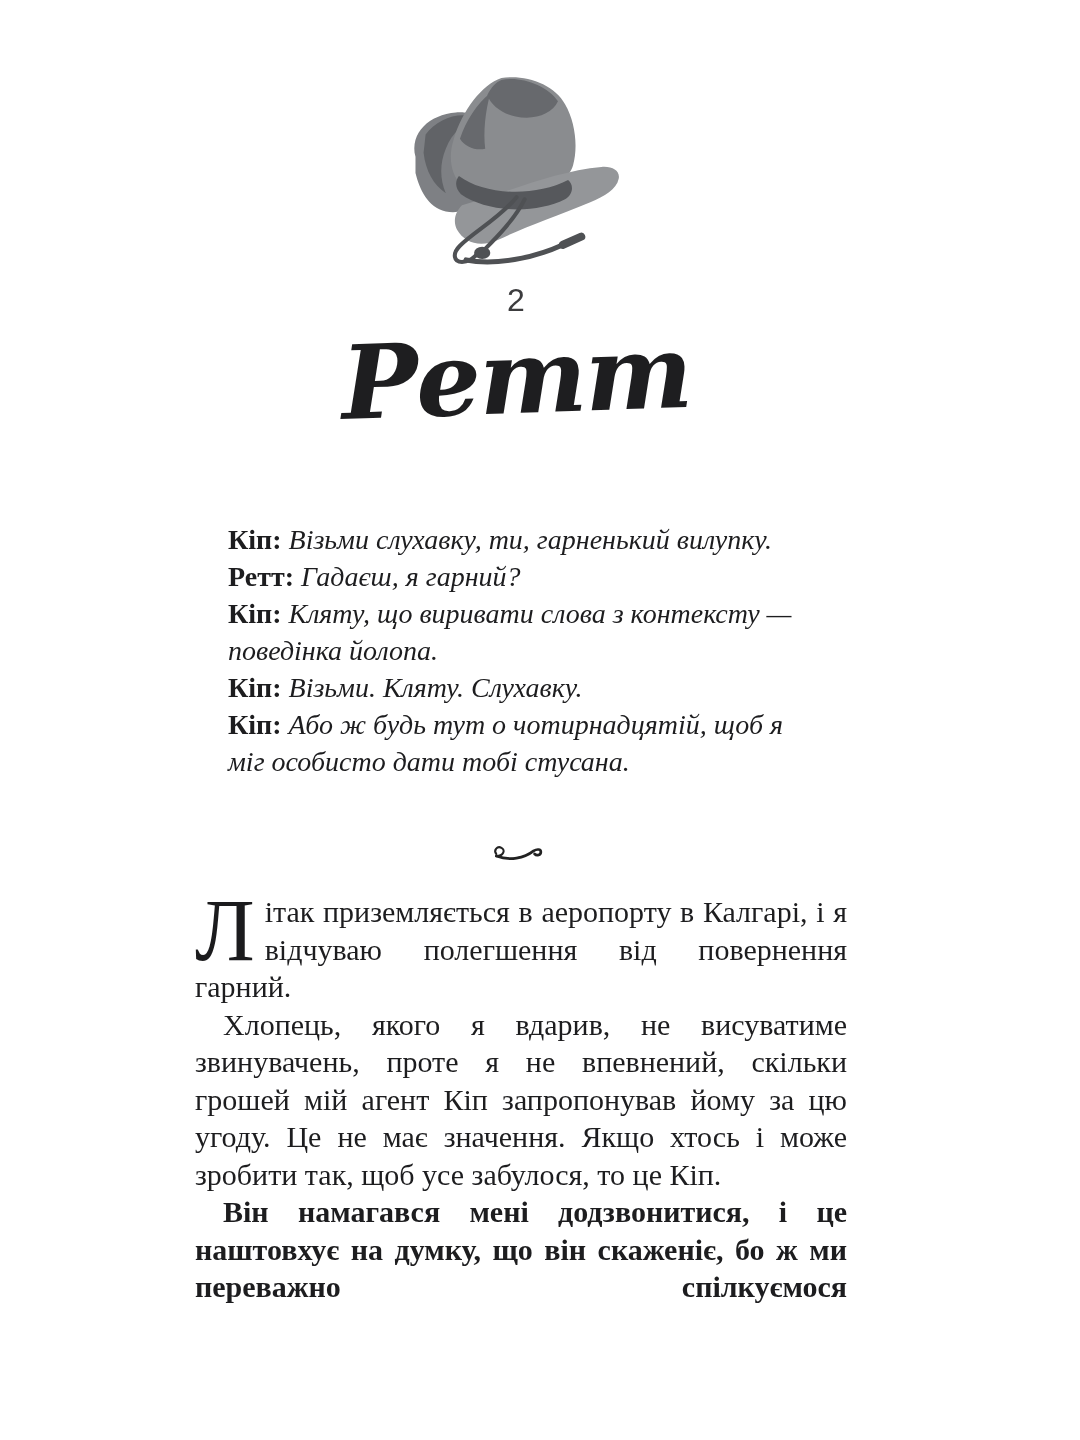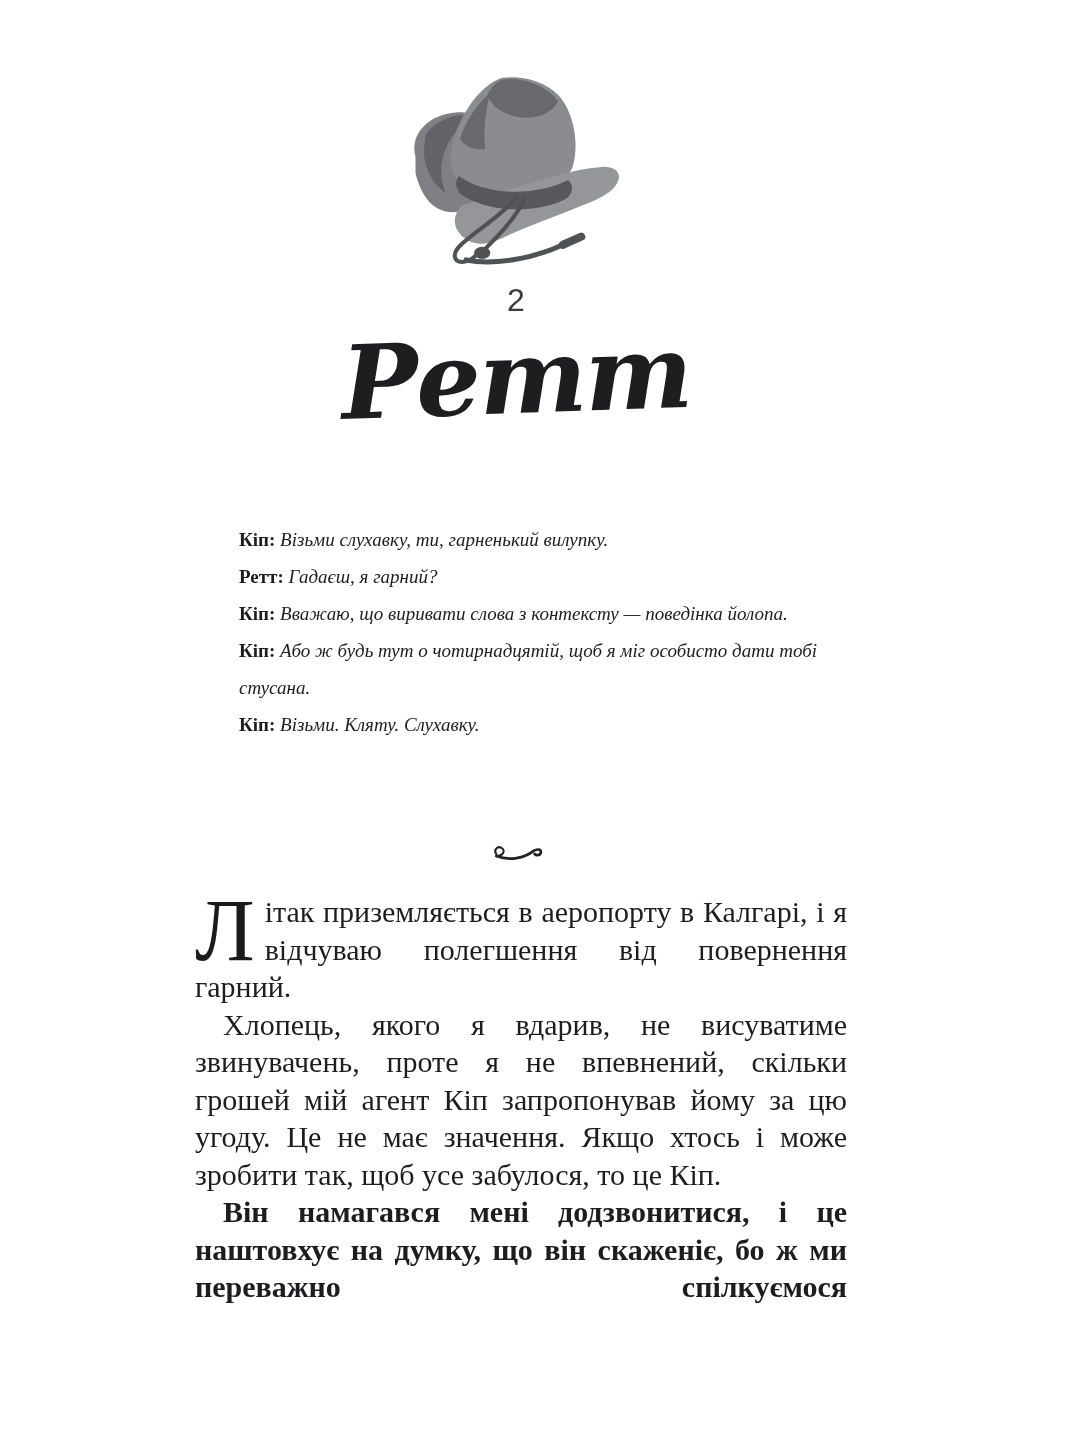"Кіп: Візьми слухавку, ти, гарненький" .dialogue { font-size: 19px -> 28px; left: 239px -> 228px }
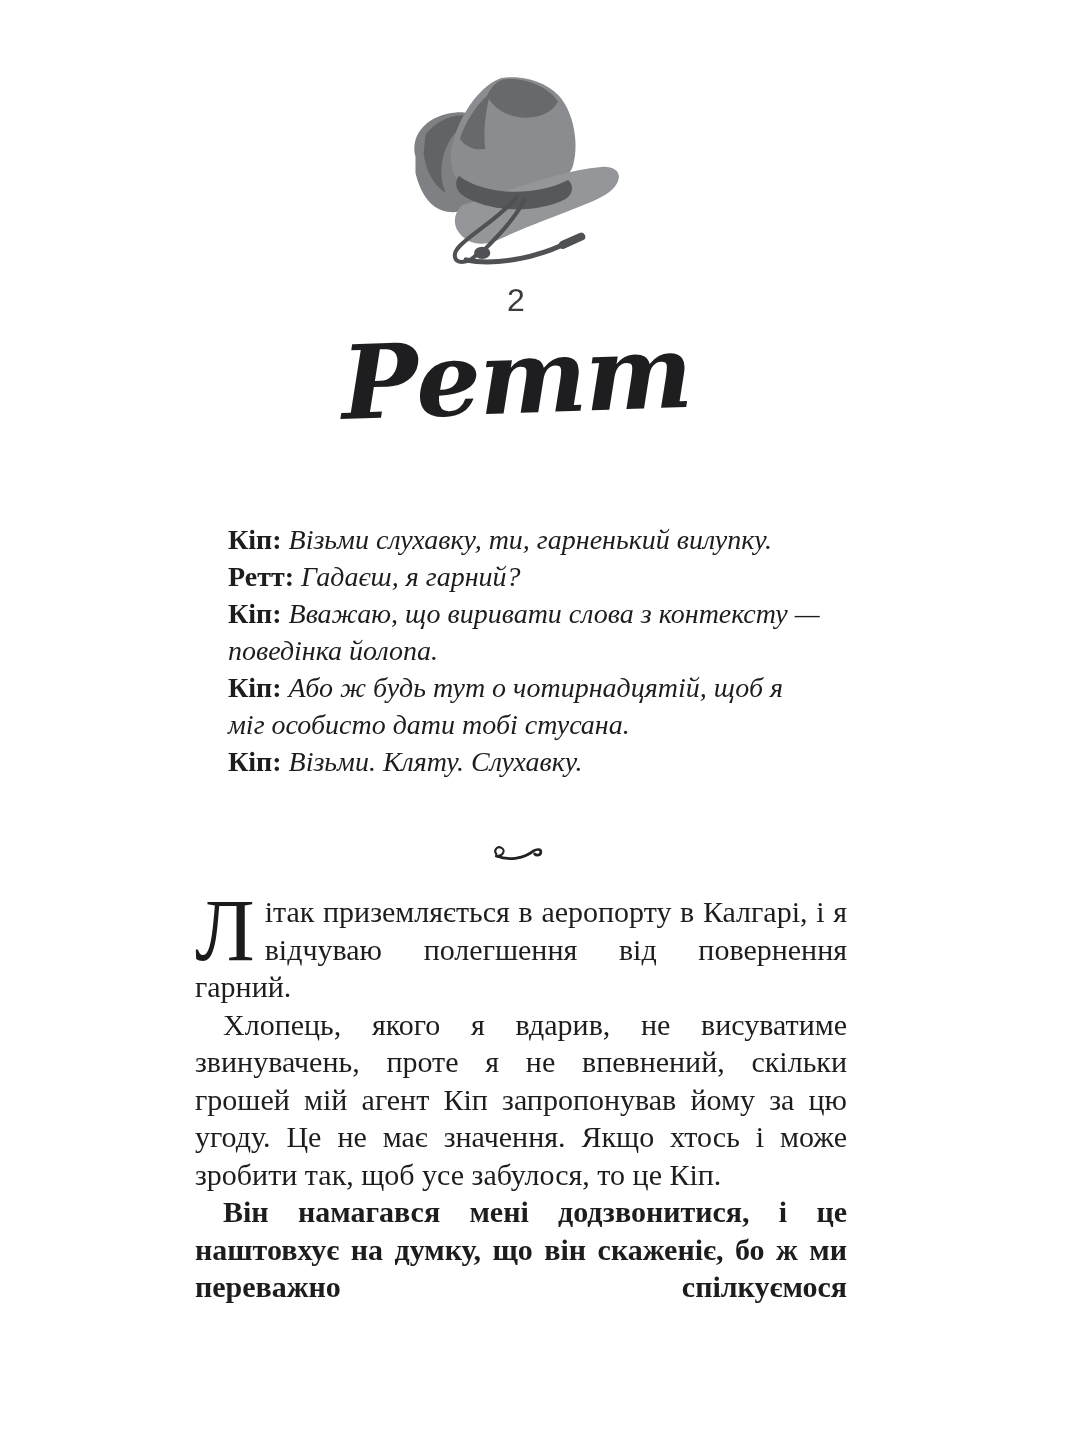"Вважаю, що виривати слова з" span.speech { text: Вважаю -> Кляту }
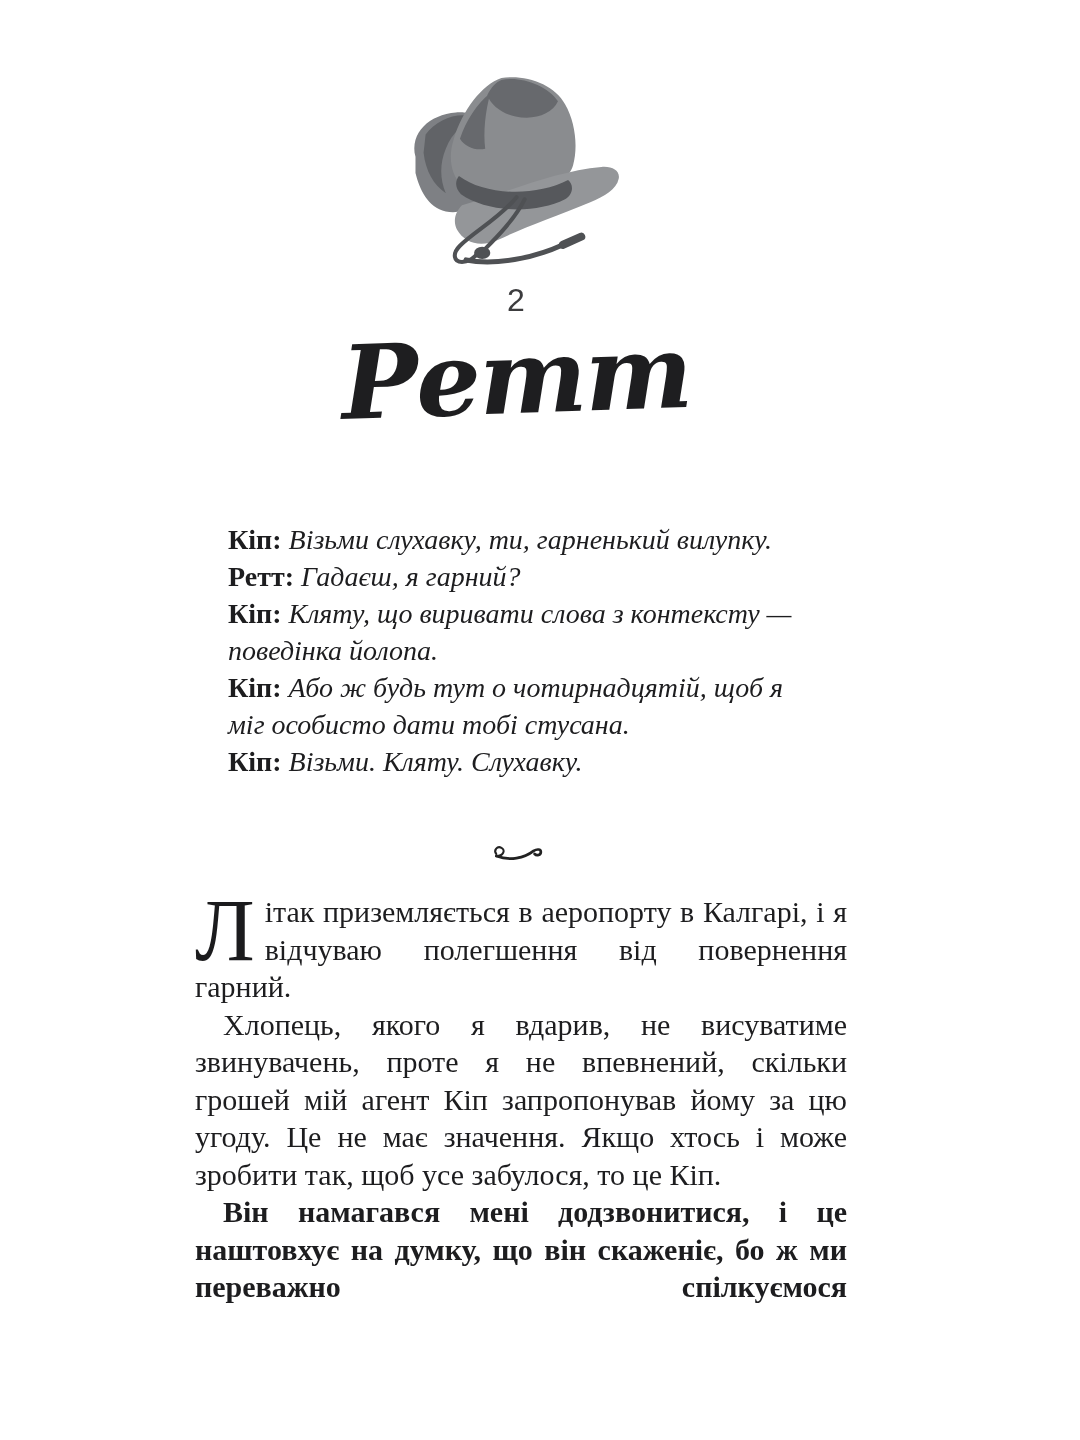"Кіп: Або ж будь тут" p { order: before "Кіп: Візьми. Кляту. Слухавку." -> after "Кіп: Візьми. Кляту. Слухавку." }
